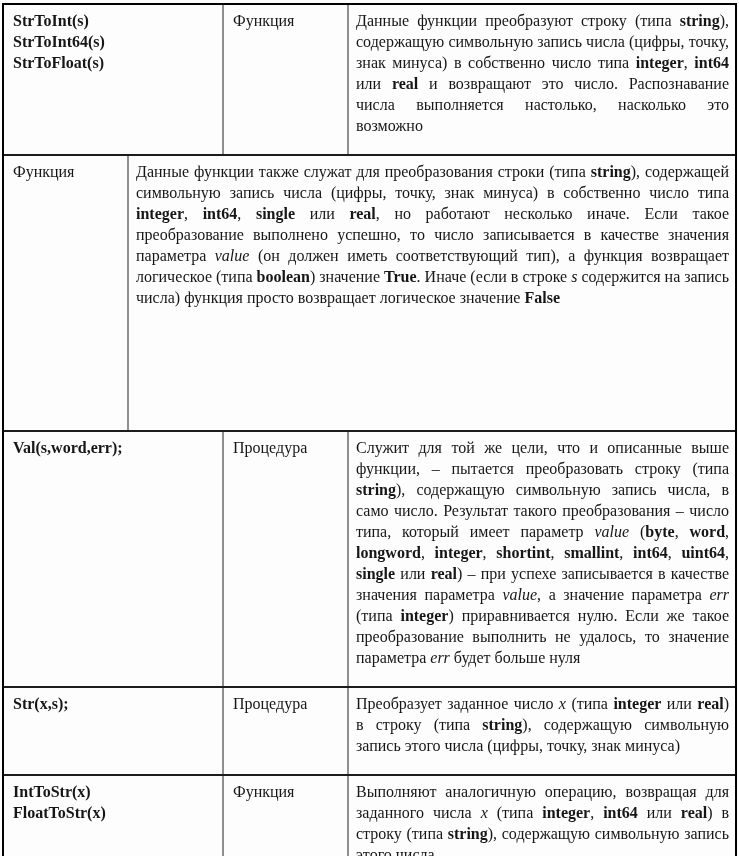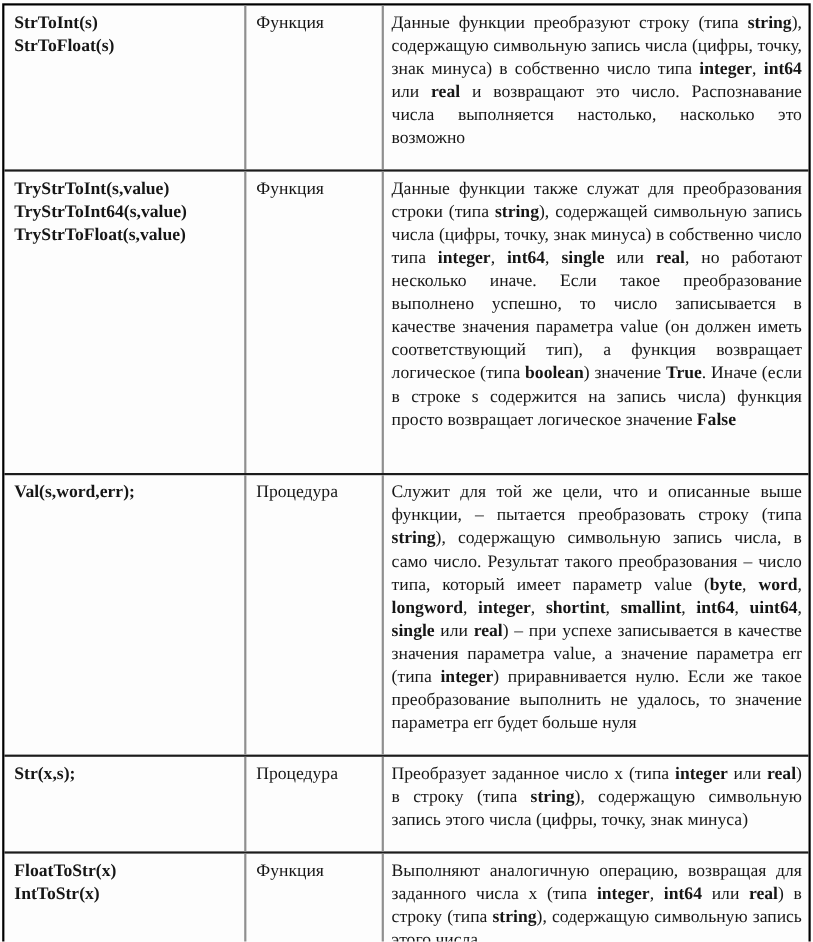"StrToInt64(s)" div.name-line { html: none -> <div>StrToInt64(s)</div> }
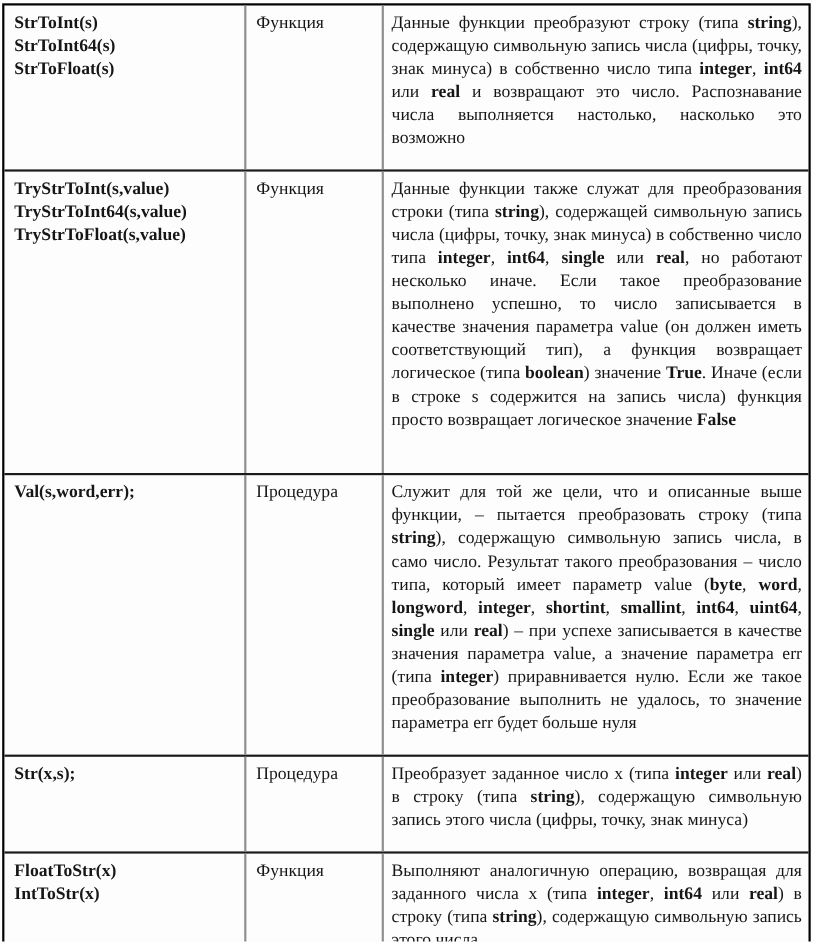"TryStrToInt(s,value)" div.td { html: <div> <div>TryStrToInt(s,value)</div> <div>TryStrToInt64(s,value)</div> <div>TryStrToFloat(s,value)</div> </div> -> none }
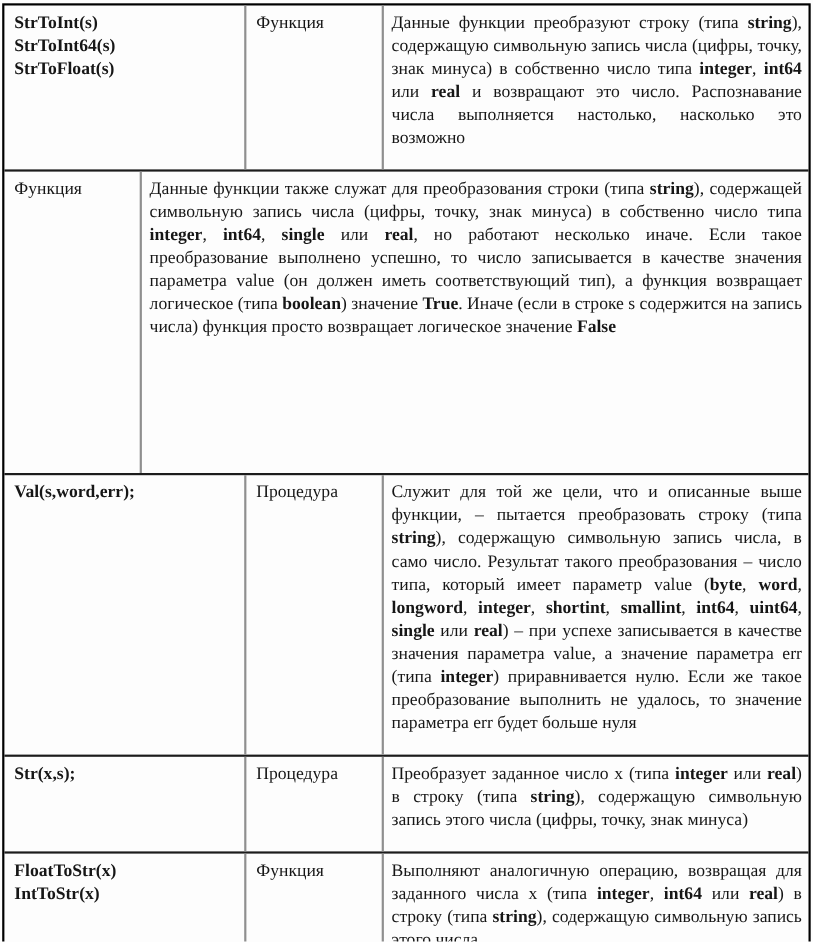"value" .i { font-style: none -> italic }
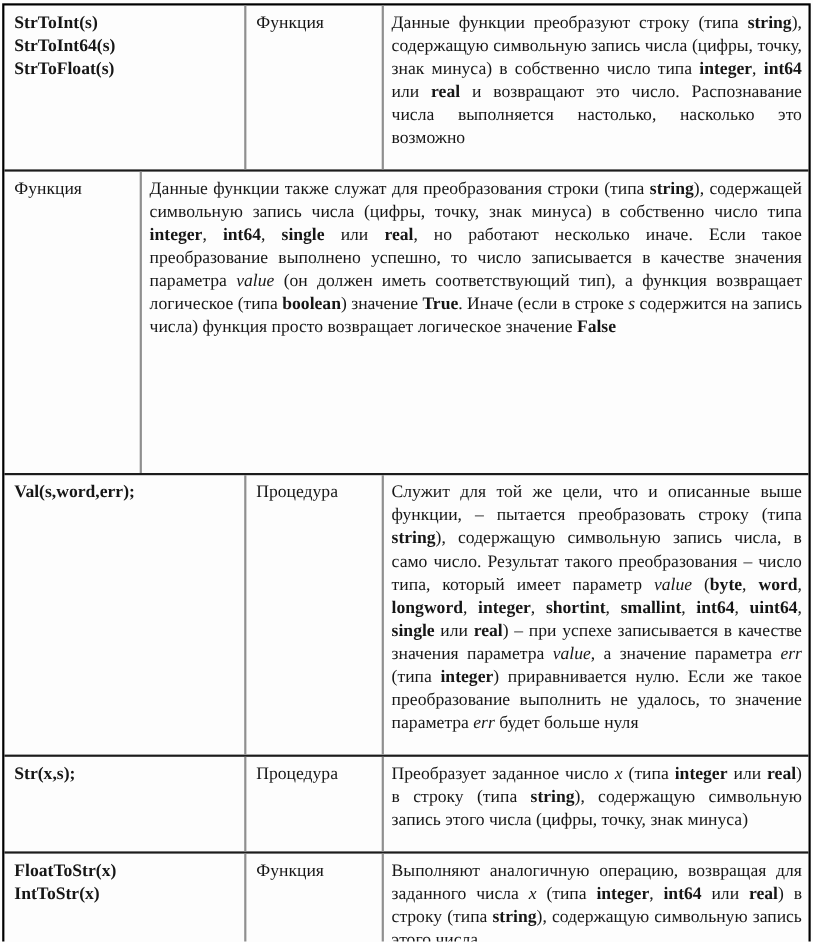"FloatToStr(x)" div.name-line { order: before "IntToStr(x)" -> after "IntToStr(x)" }
